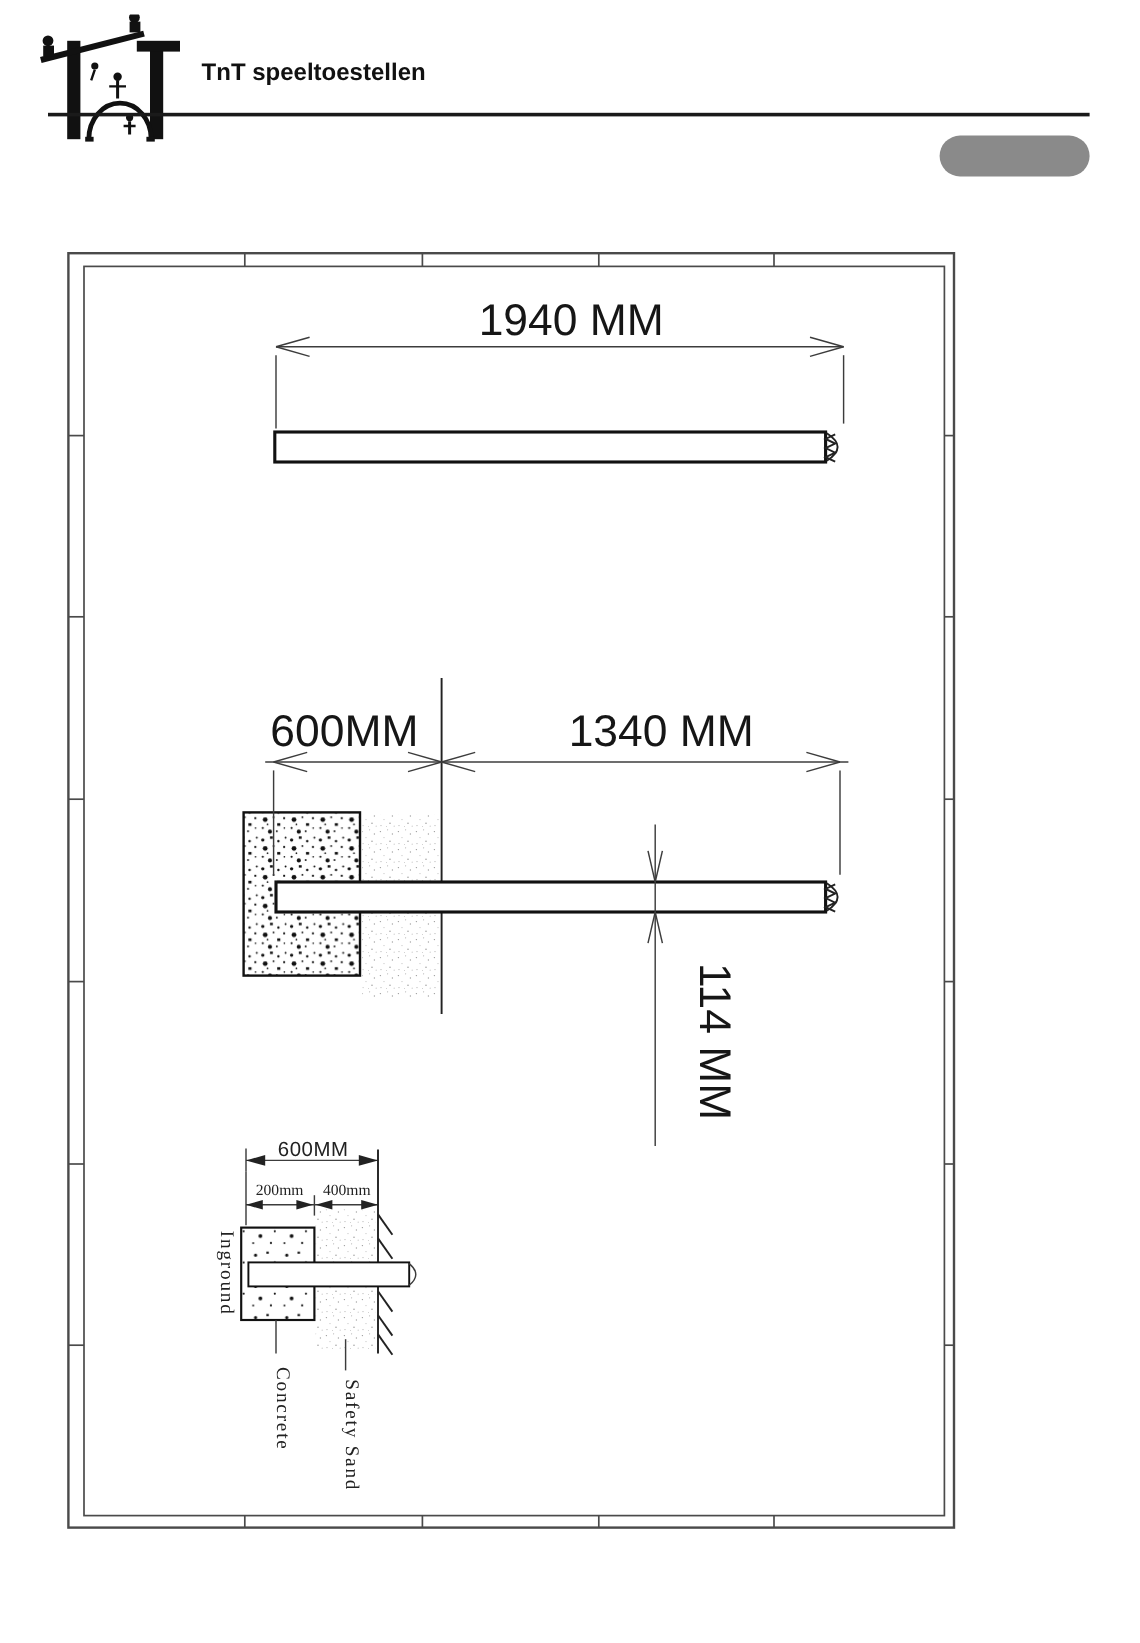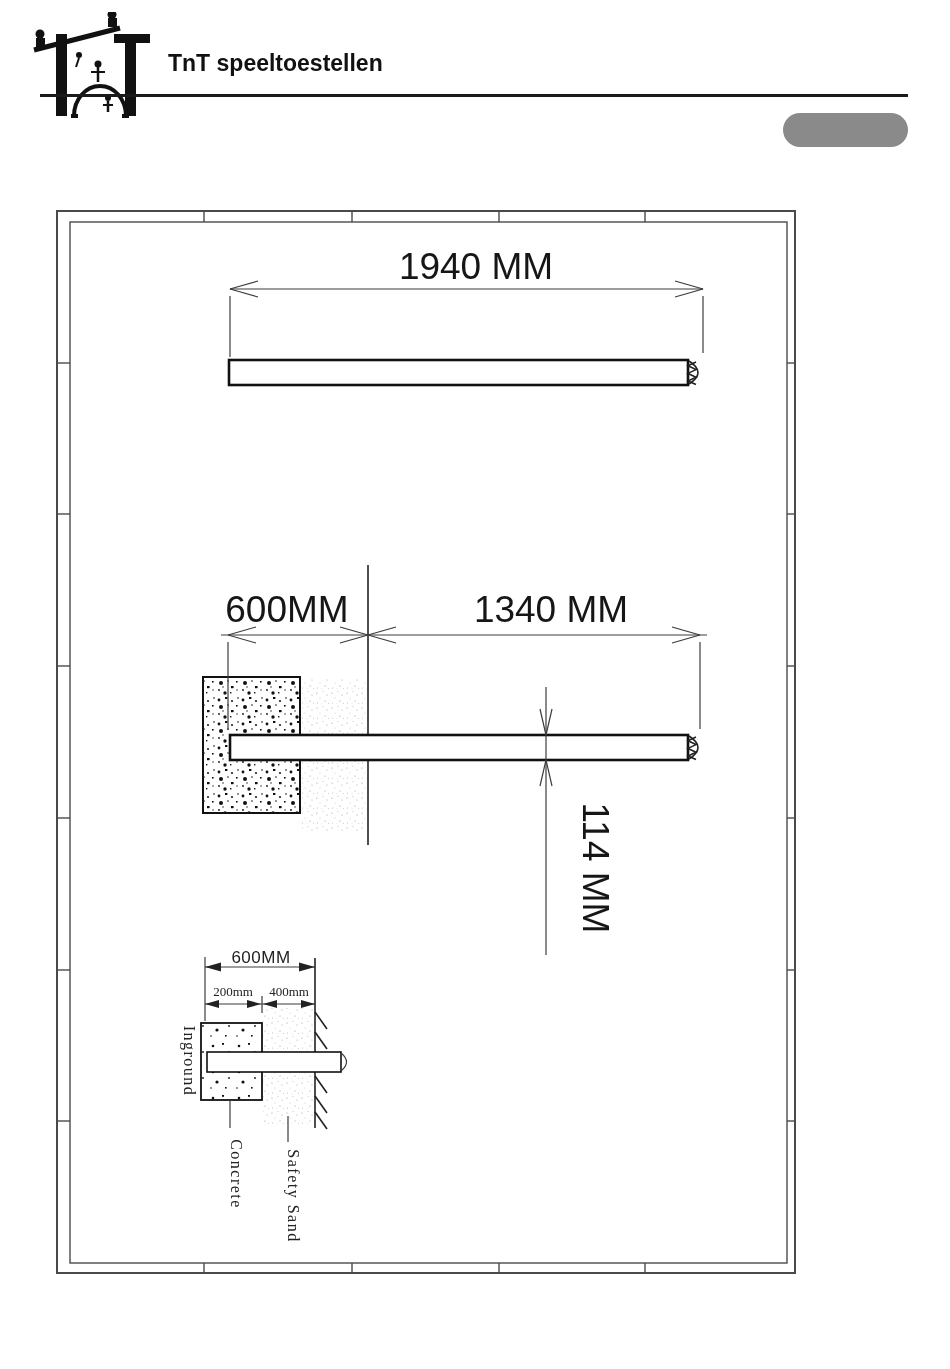"TnT speeltoestellen" #header-title { font-size: 23px -> 20px }
